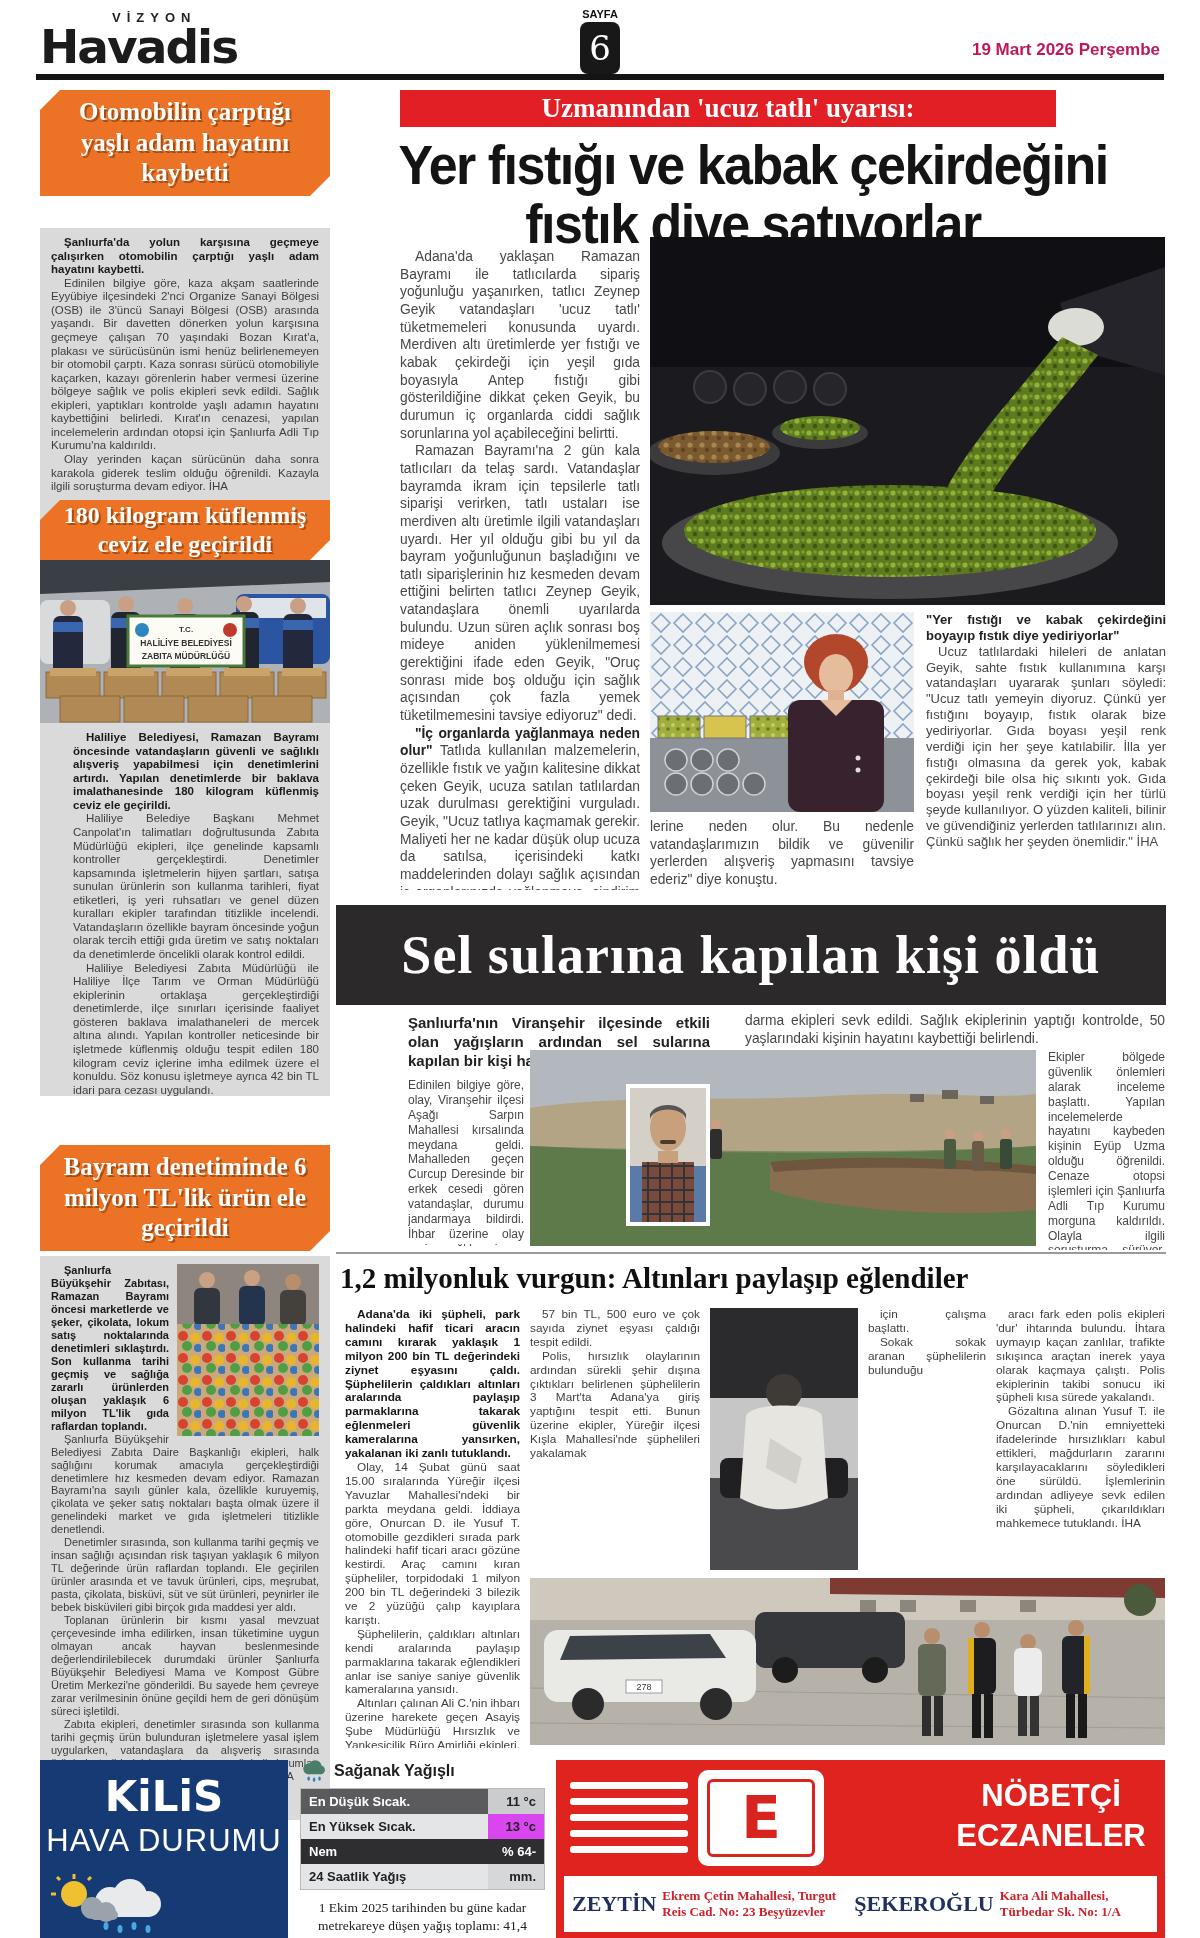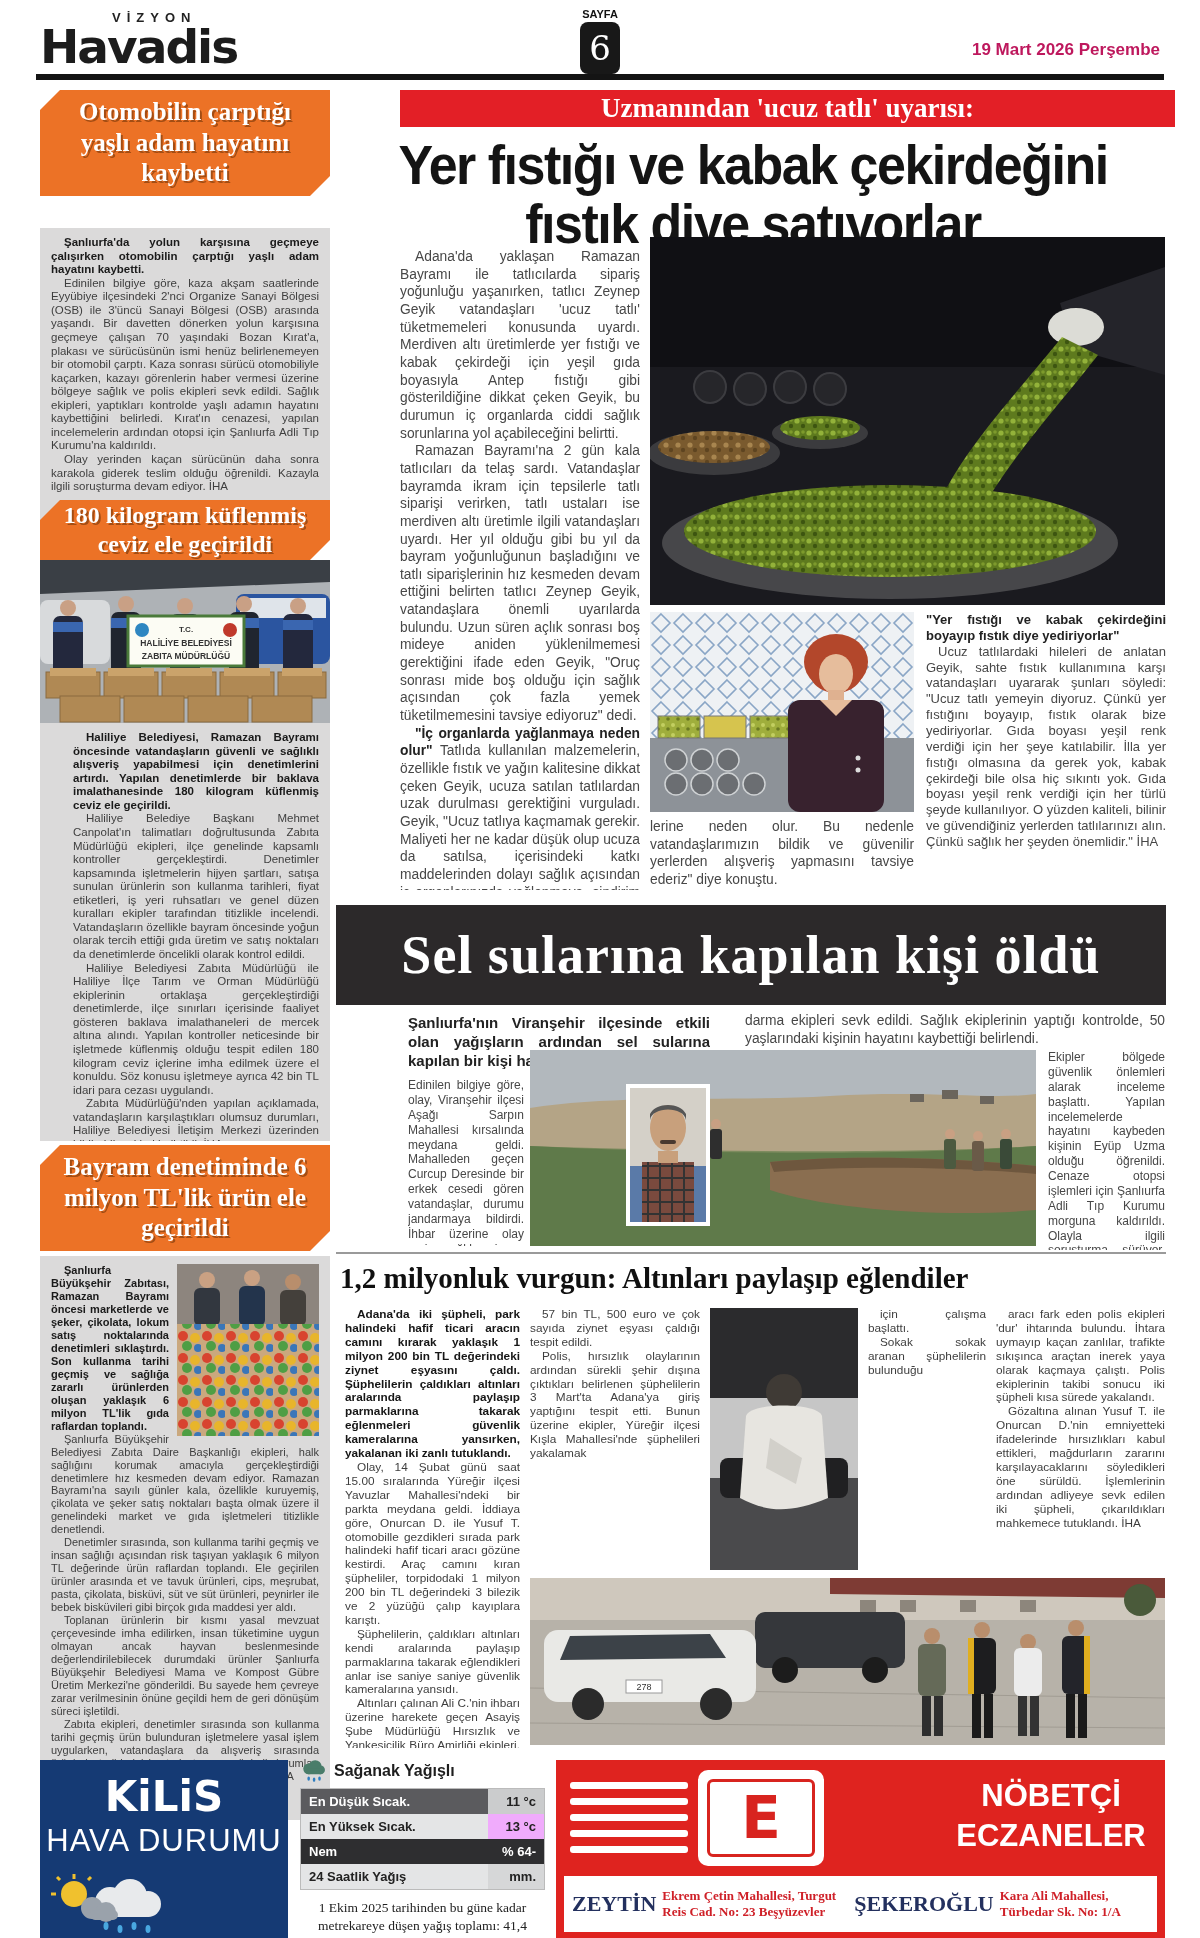"Uzmanından 'ucuz tatlı' uyarısı:" div.abs { width: 775px -> 656px }
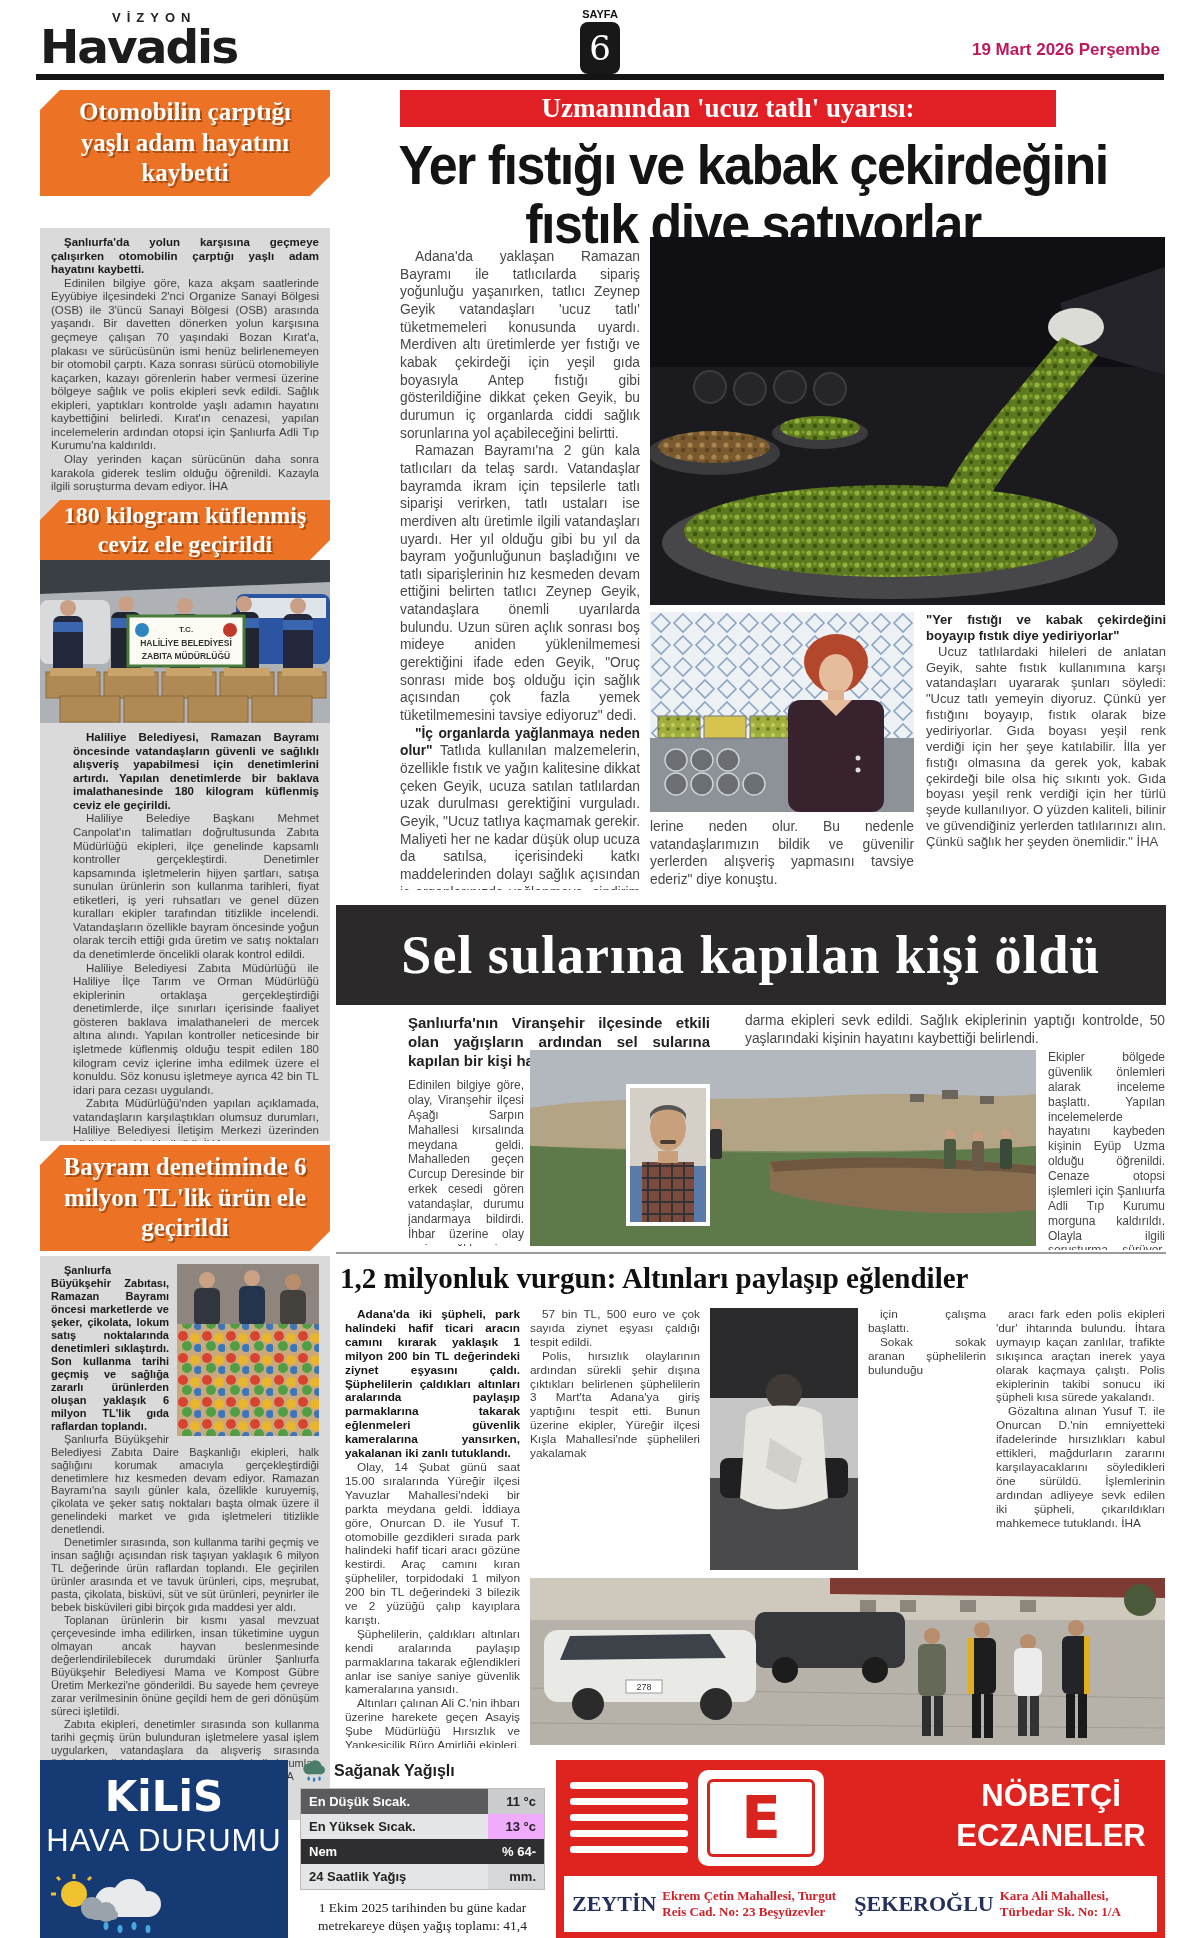"Haliliye Belediyesi, Ramazan Bayramı" div.abs { height: 418px -> 373px }
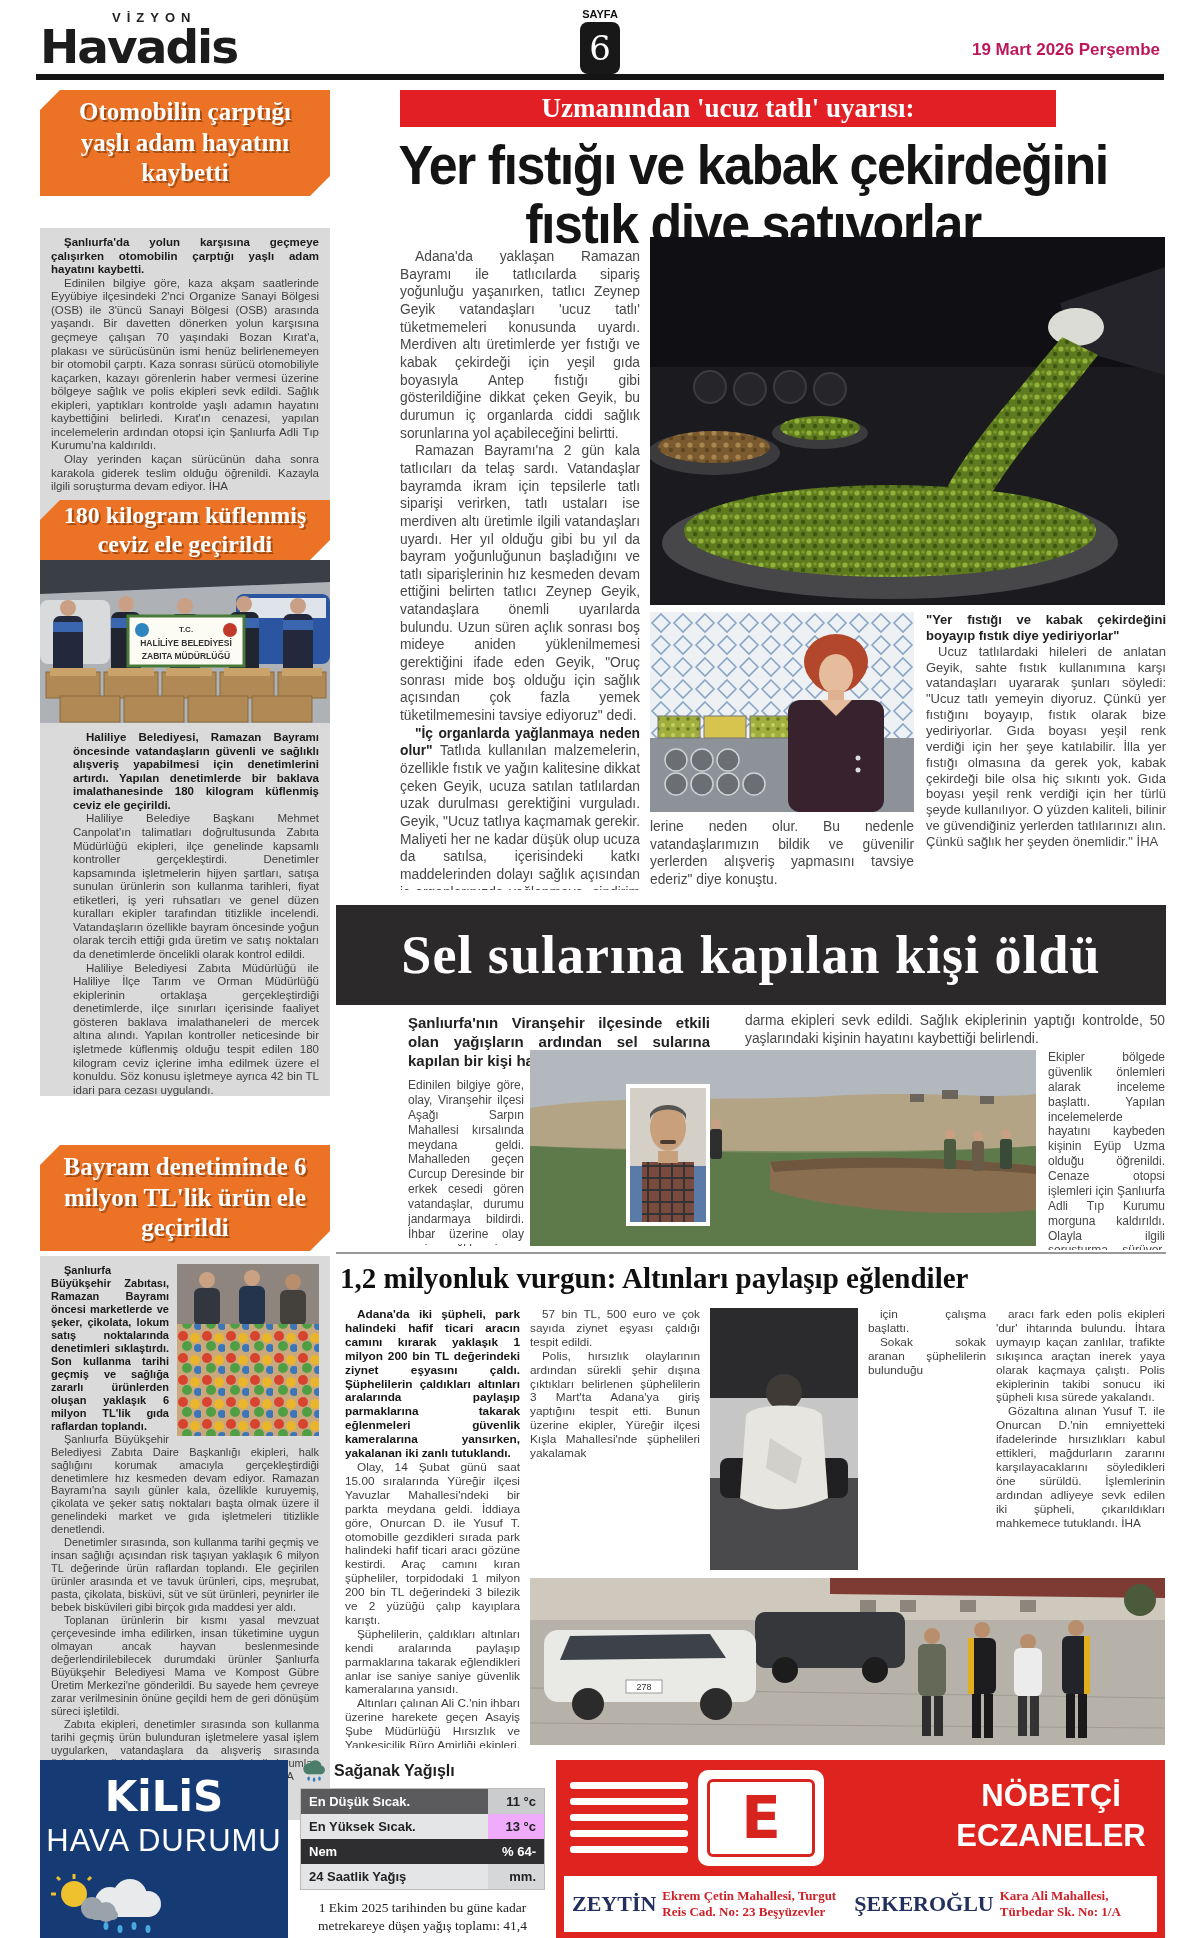"13 °c" span.val { background: #f0abfc -> #d946ef }
